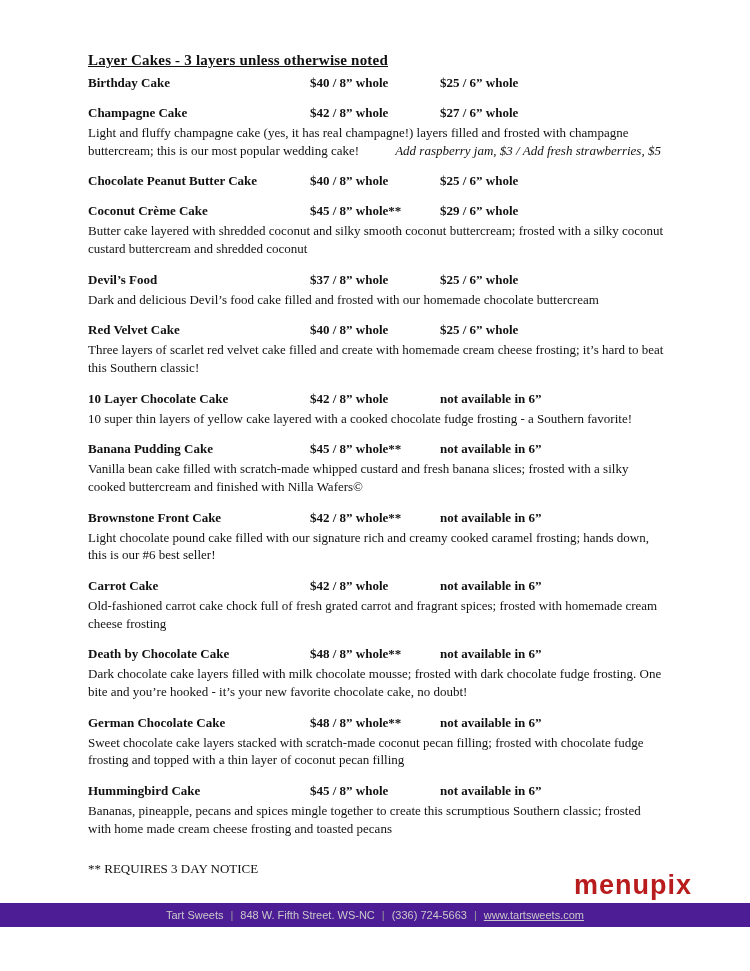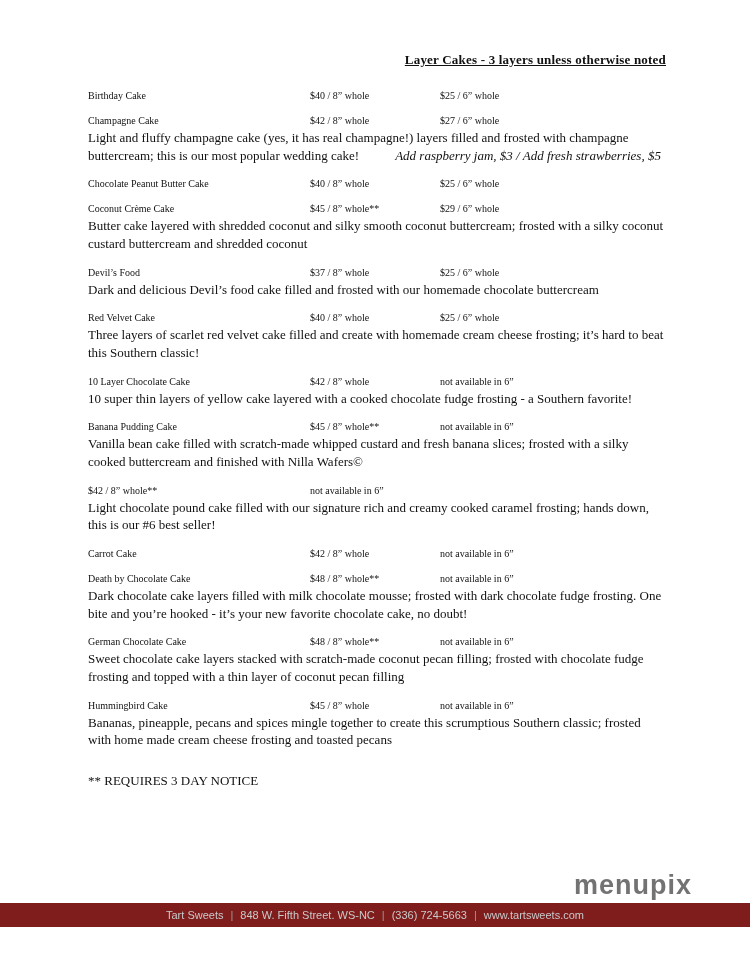"Layer Cakes - 3 layers" .section-title { font-size: 13px -> 15px; margin-bottom: 22px -> 6px; text-align: right -> none }
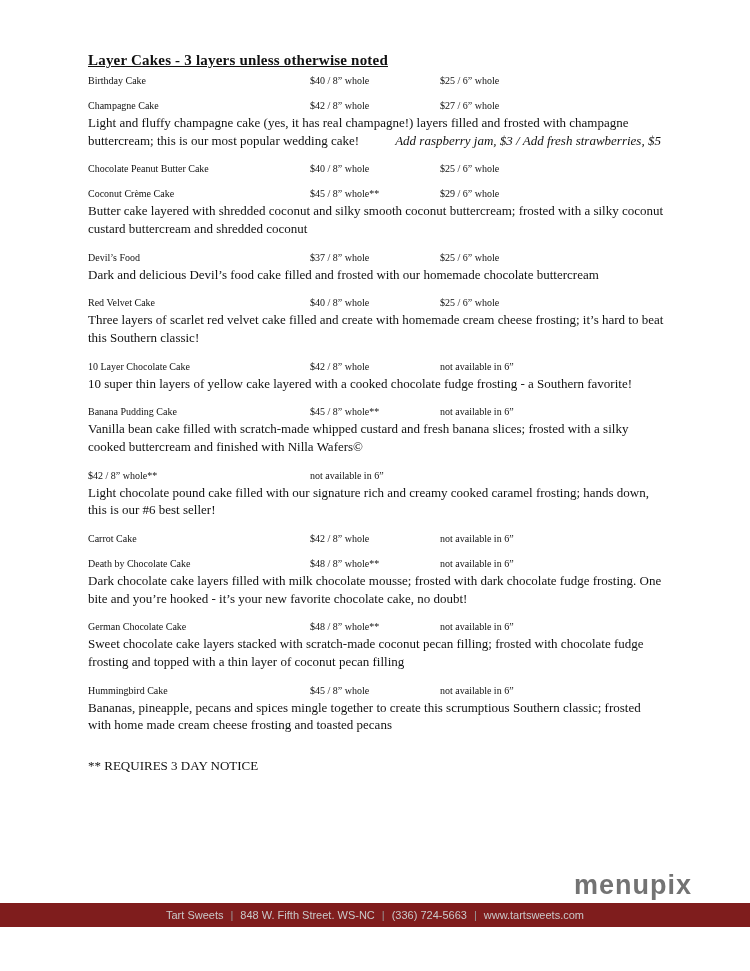"Birthday Cake" .item-header { font-size: 10px -> 13px; font-weight: normal -> bold }
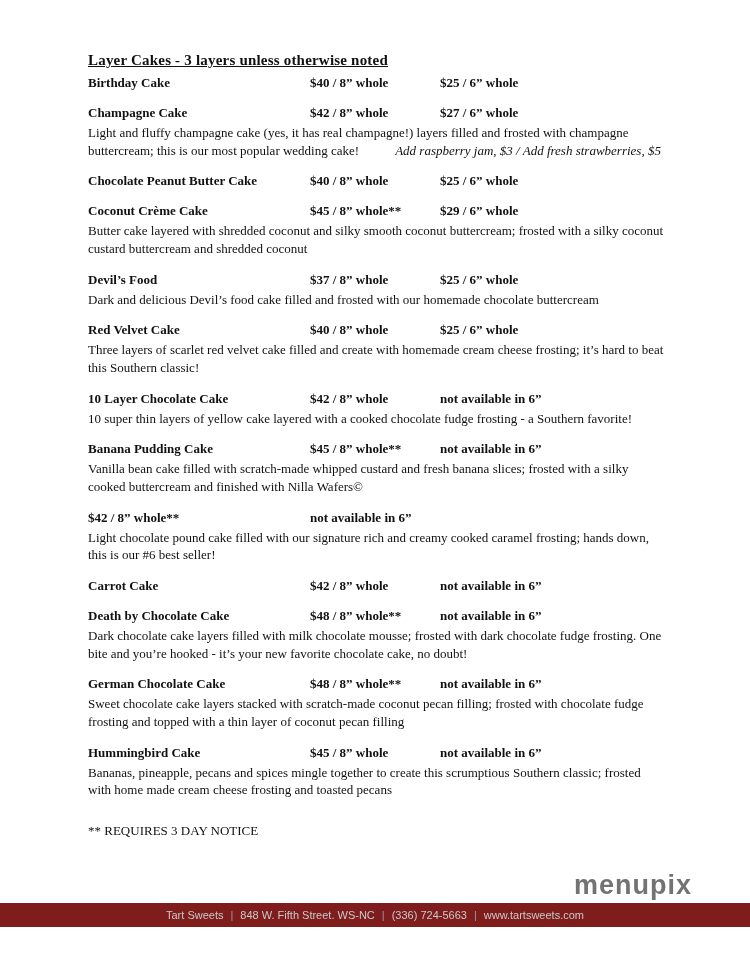"Brownstone Front Cake" span.item-name { html: none -> <span>Brownstone Front Cake</span> }
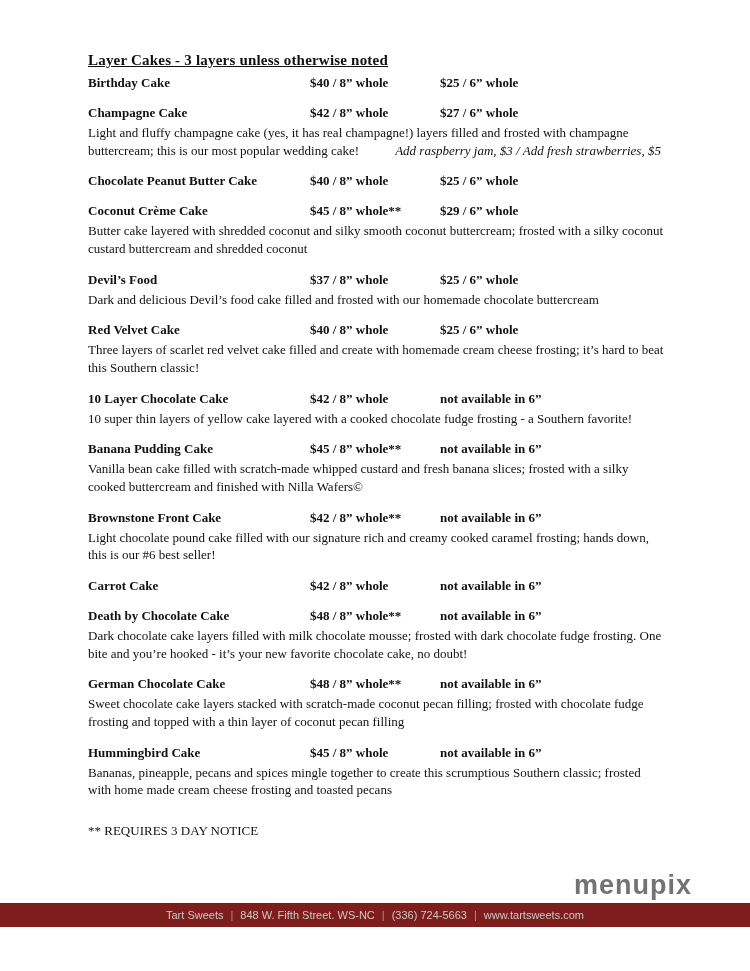"Old-fashioned carrot cake chock full" div.item-desc { html: none -> <div><span>Old-fashioned carrot cake chock full of fresh grated carrot and fragrant spices; frosted with homemade cream cheese frosting</span></div> }
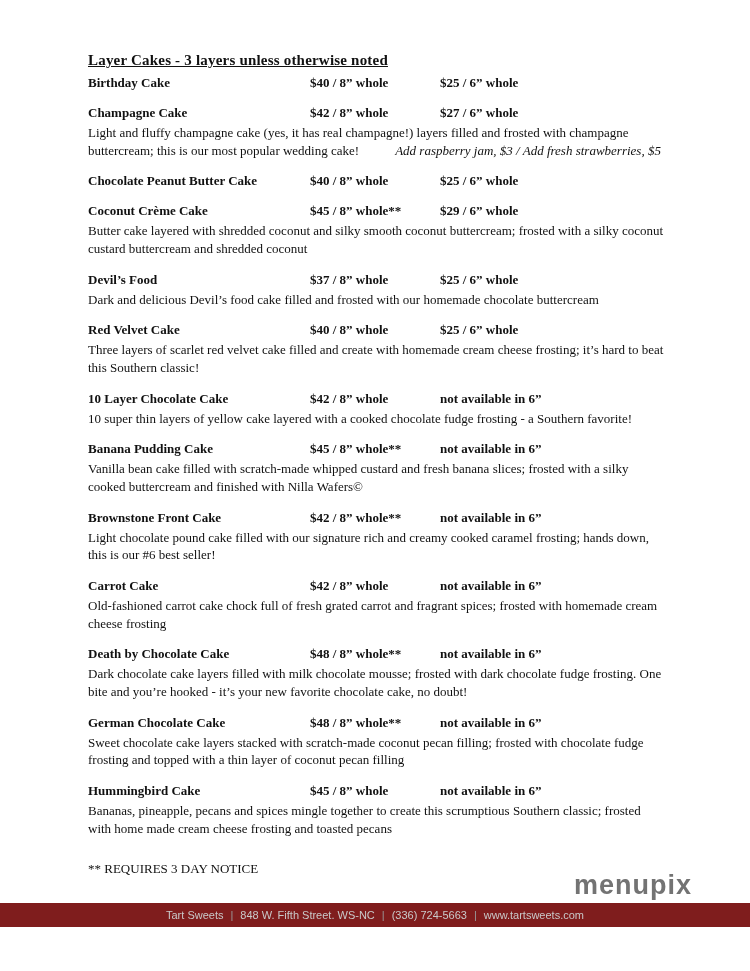"menupix" div.logo { color: #737373 -> #b91c1c }
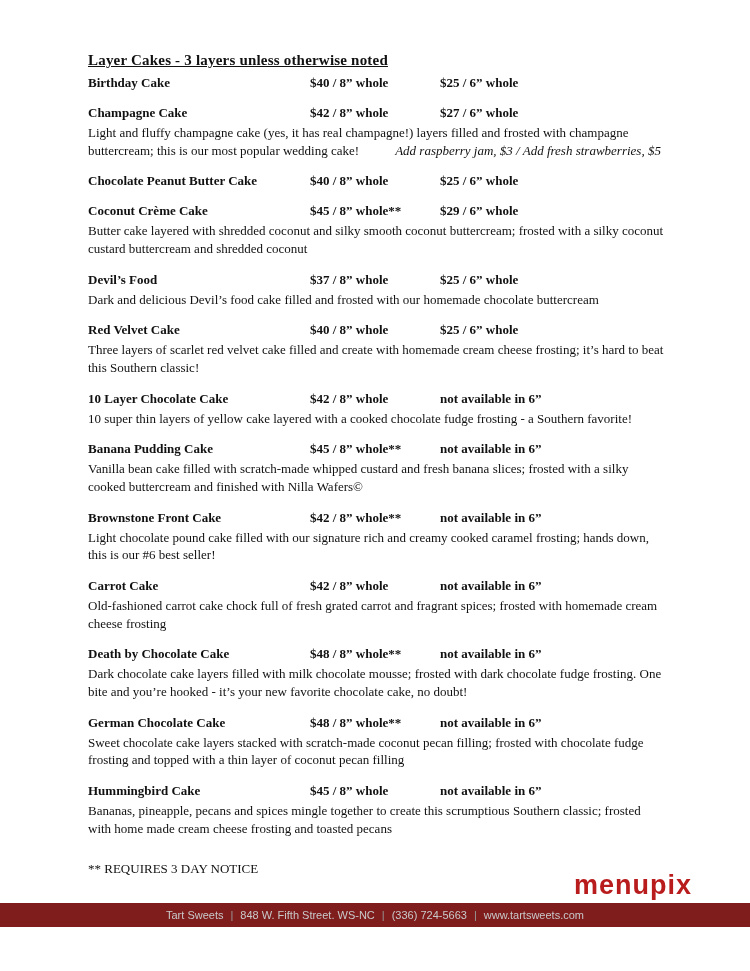"Tart Sweets" div.footer-bar { background: #7f1d1d -> #4c1d95 }
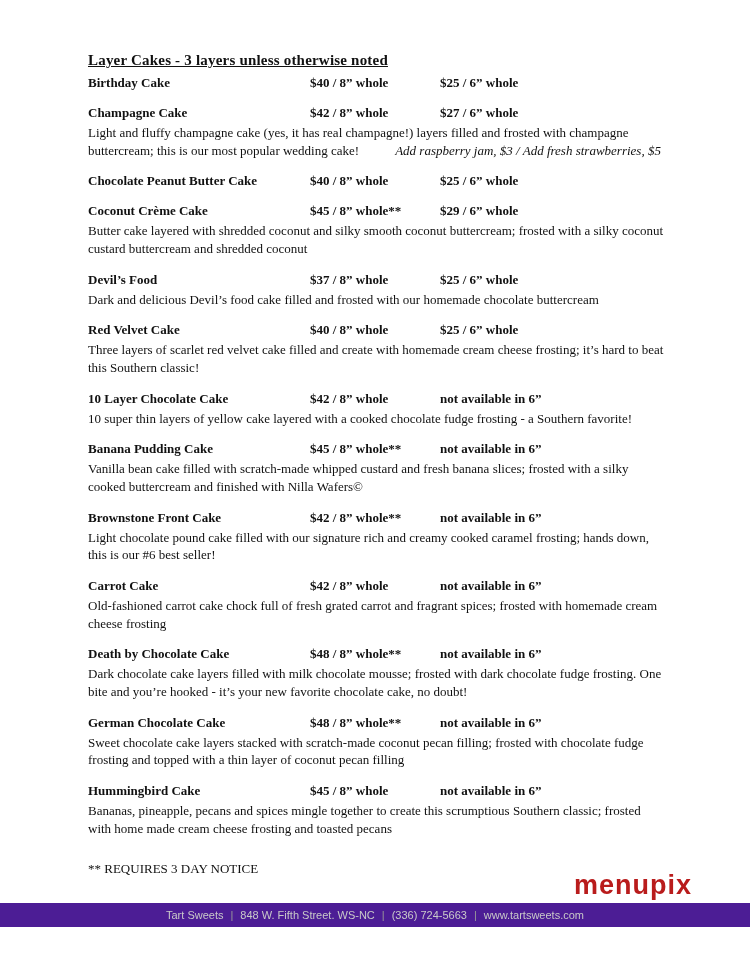"www.tartsweets.com" .footer-bar .site { text-decoration: none -> underline }
